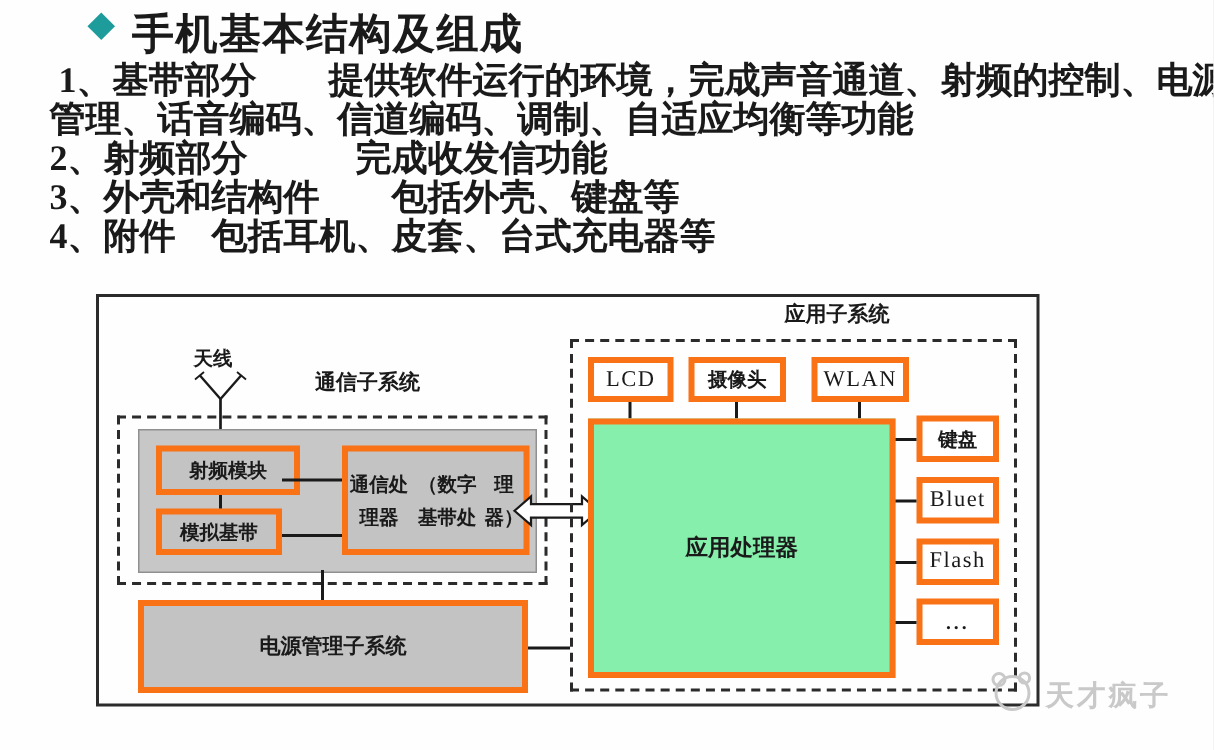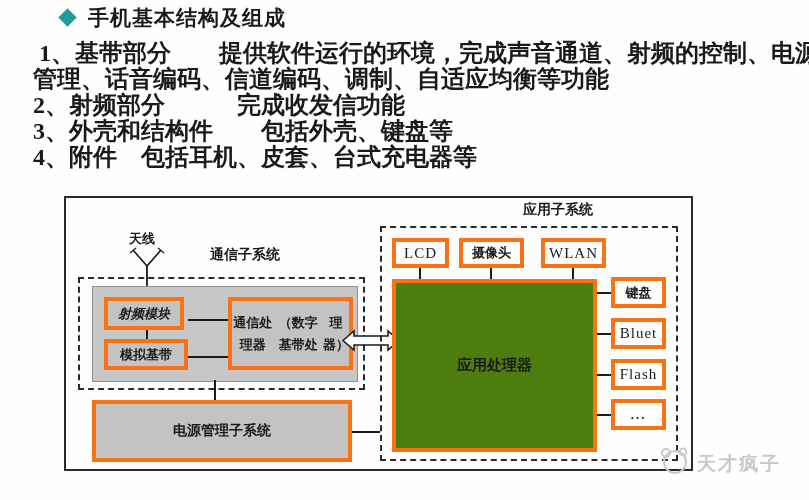"手机基本结构及组成" .title { font-size: 21px -> 28px }
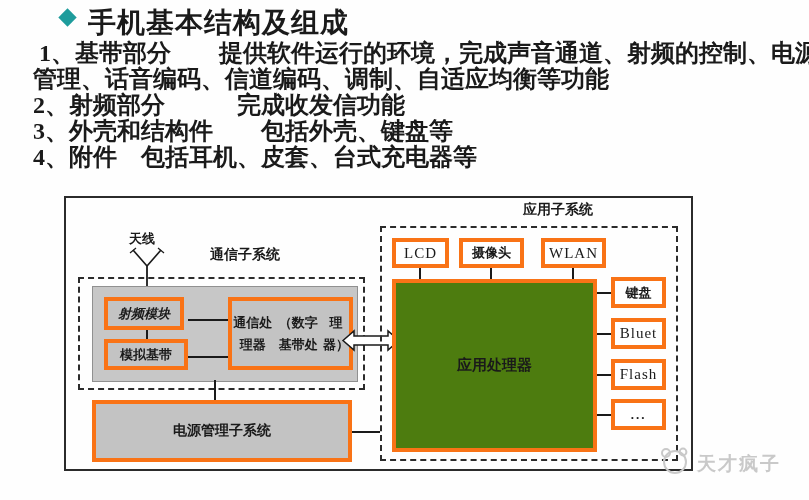"射频模块" div.abs { font-style: italic -> none; width: 80px -> 96px }
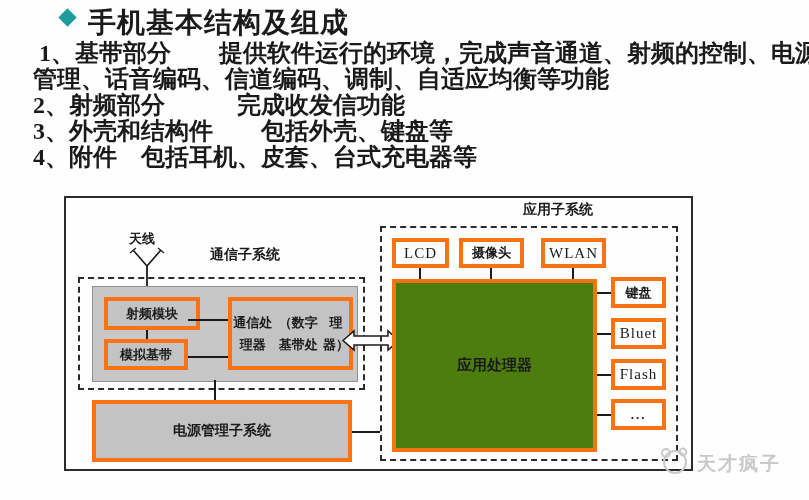"应用处理器" div.abs { background: #4d7c0f -> #86efac }
